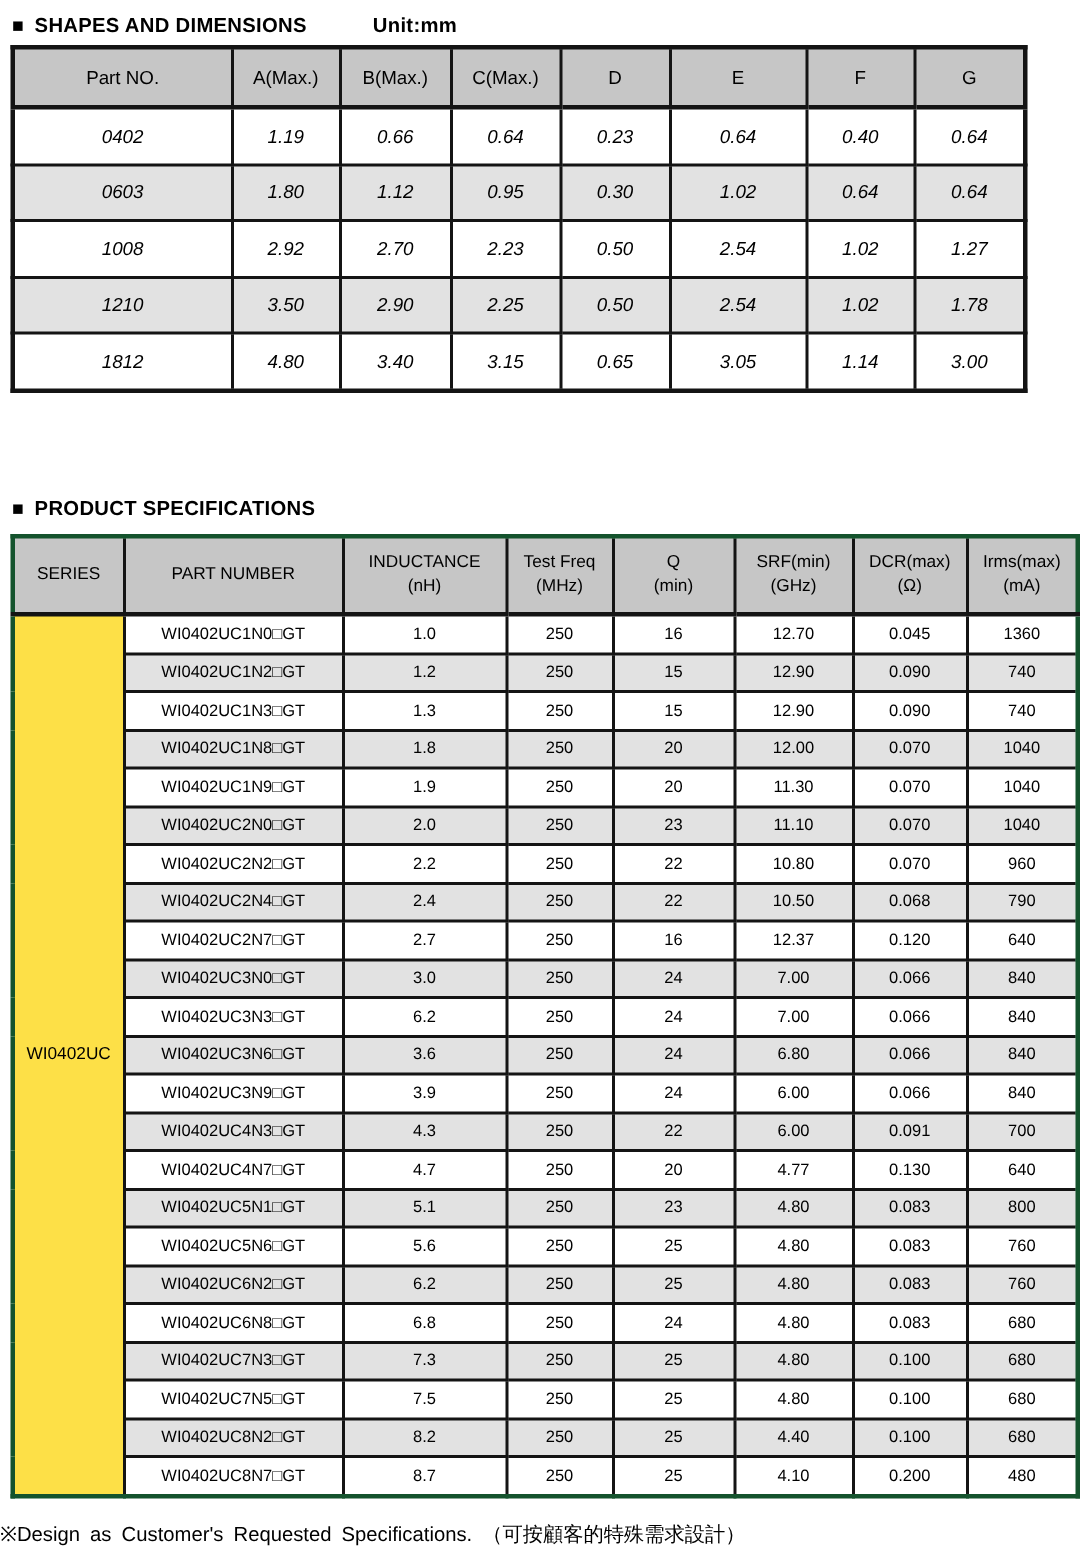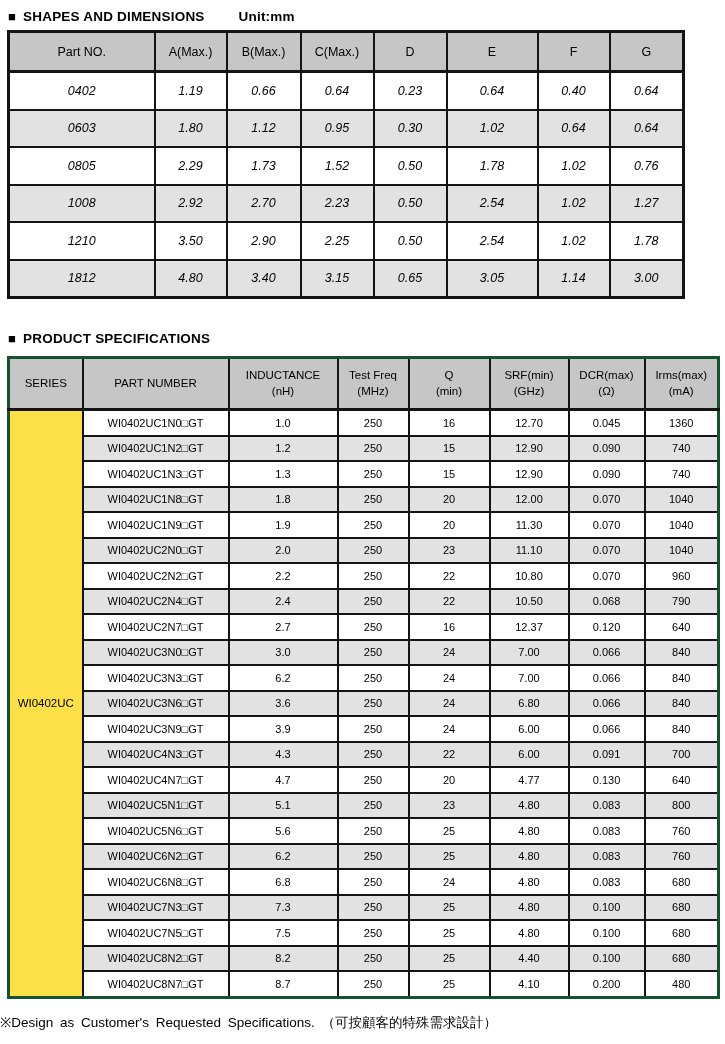"Unit:mm" .sec-title .unit { margin-left: 34px -> 44px }
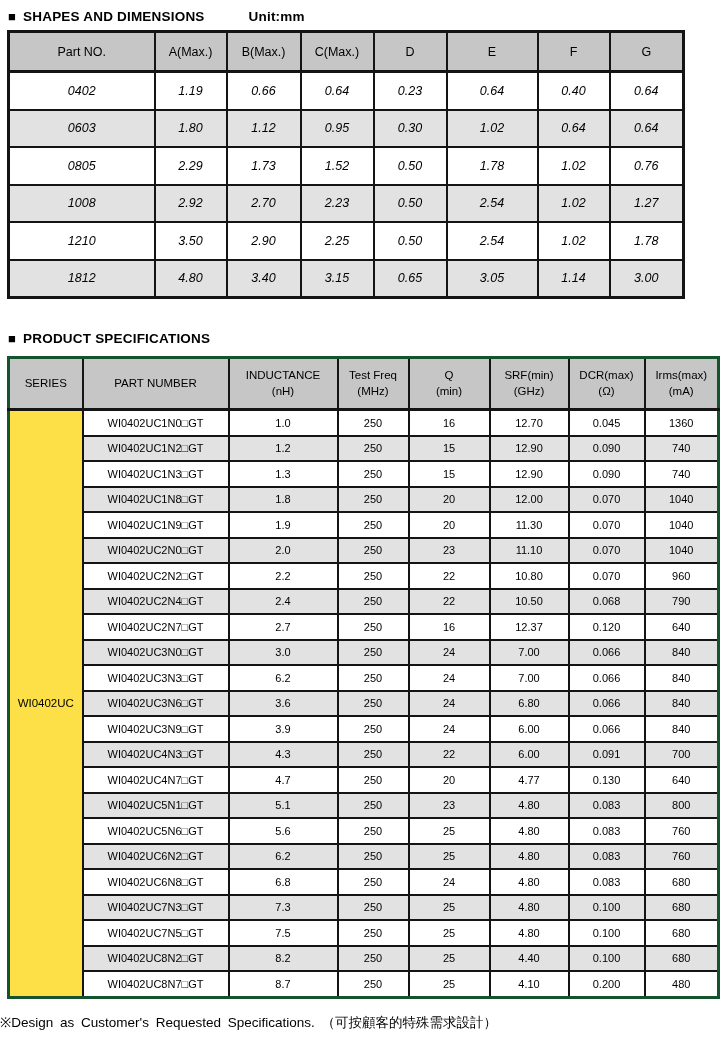"0805" tr { html: <tr> <td>0805</td> <td>2.29</td> <td>1.73</td> <td>1.52</td> <td>0.50</td> <td>1.78</td> <td>1.02</td> <td>0.76</td> </tr> -> none }
